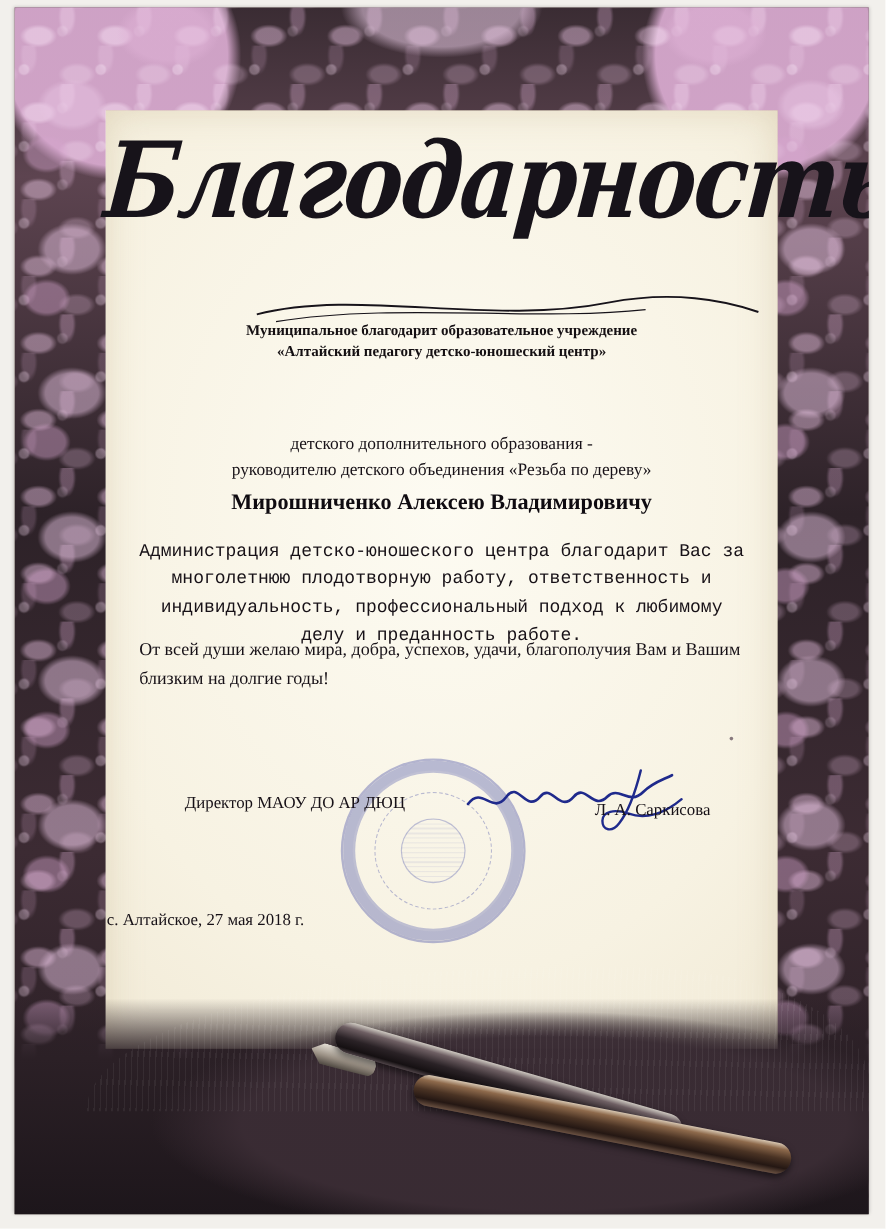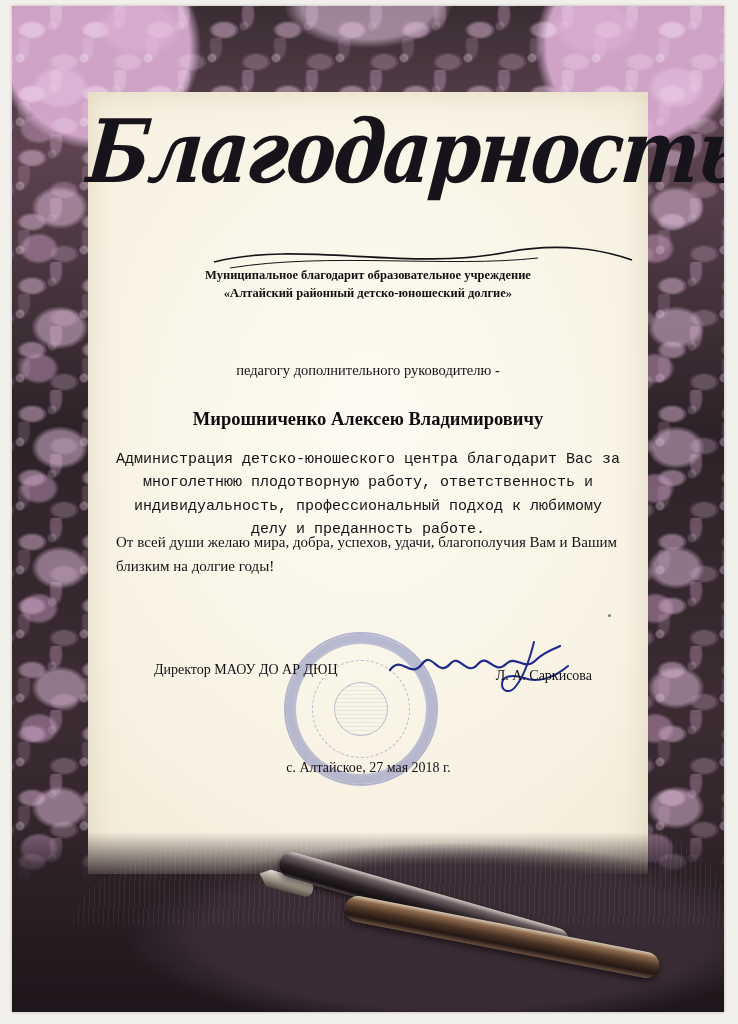"«Алтайский районный детско-юношеский" div { text: районный детско-юношеский долгие -> педагогу детско-юношеский центр }
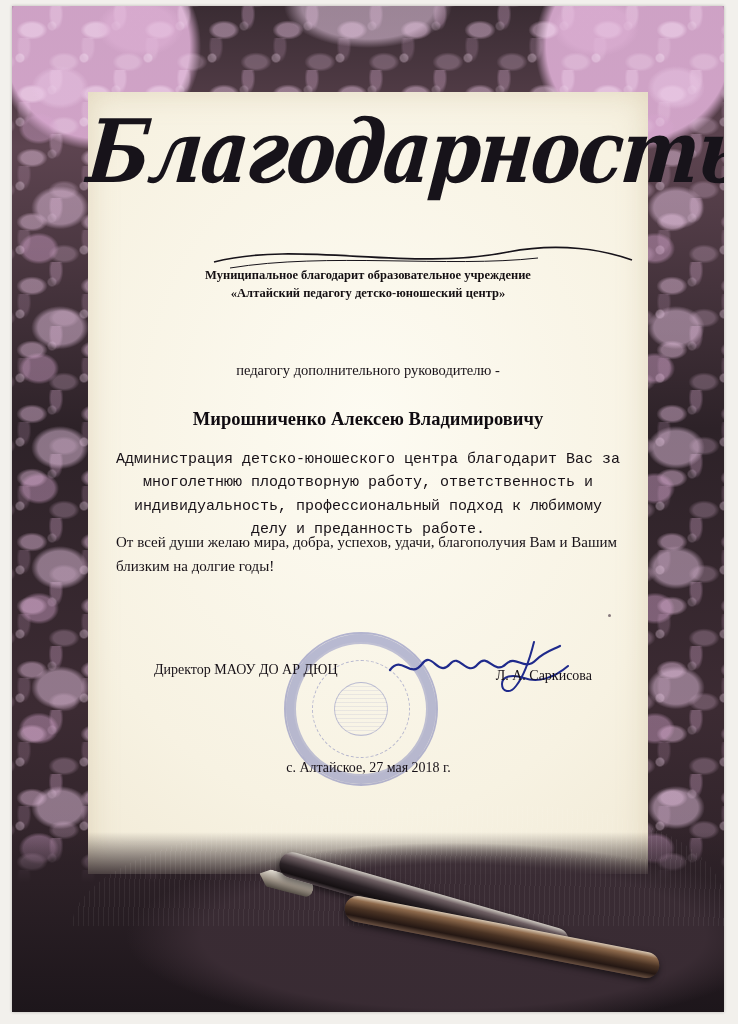"педагогу дополнительного руководителю -" div { text: педагогу дополнительного руководителю -> детского дополнительного образования }
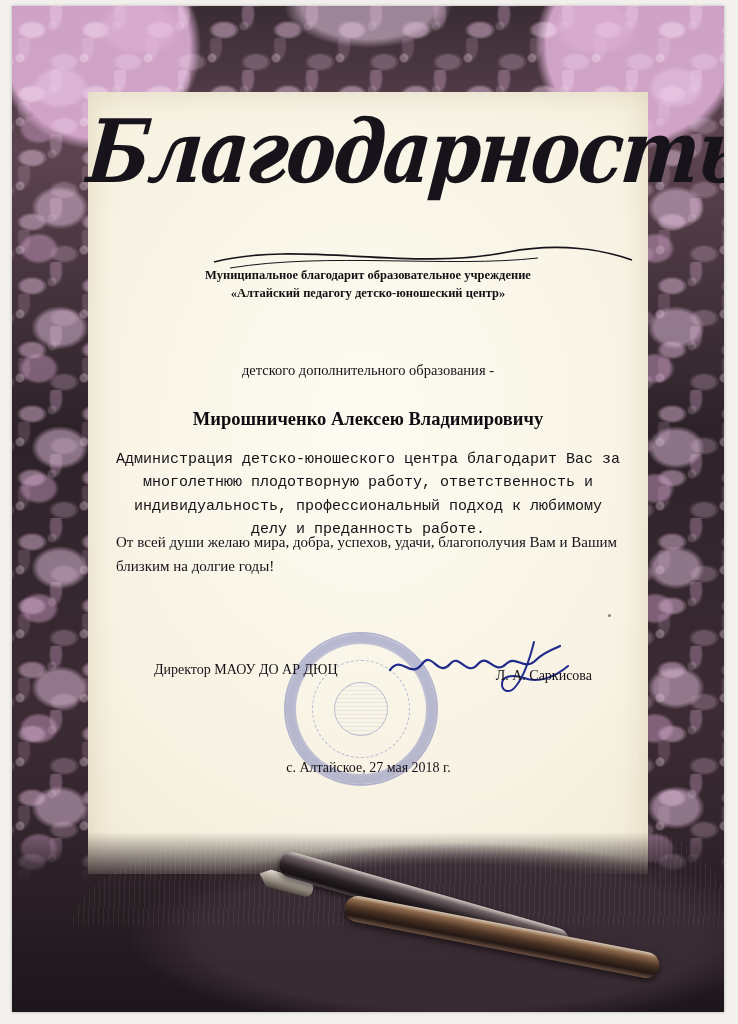"руководителю детского объединения" div { html: none -> <div>руководителю детского объединения «Резьба по дереву»</div> }
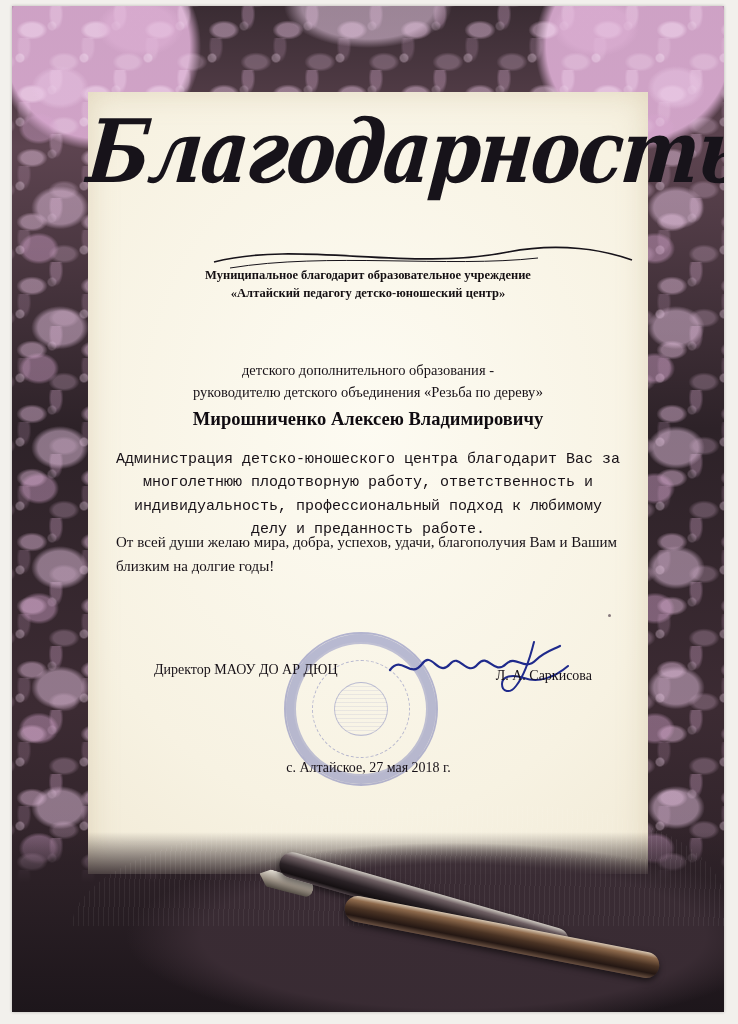"с. Алтайское, 27 мая 2018" .place-date { text-align: center -> left }
